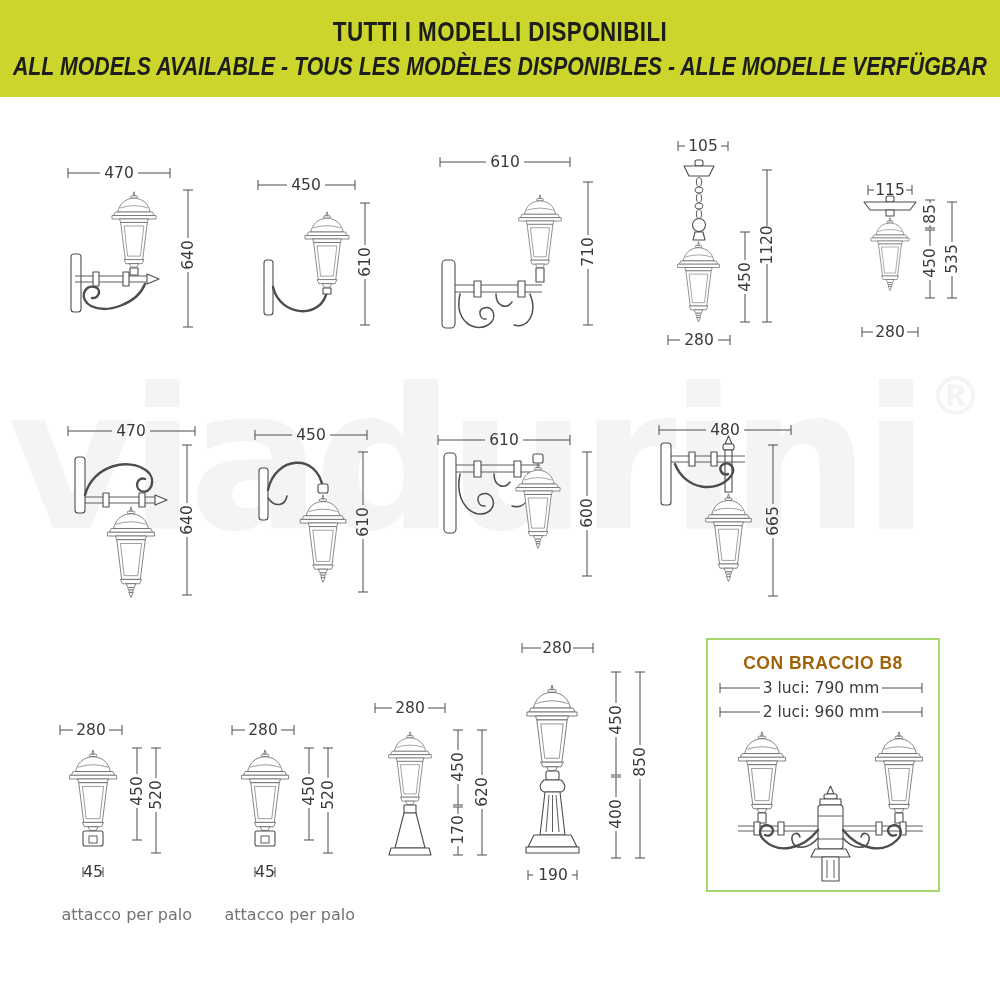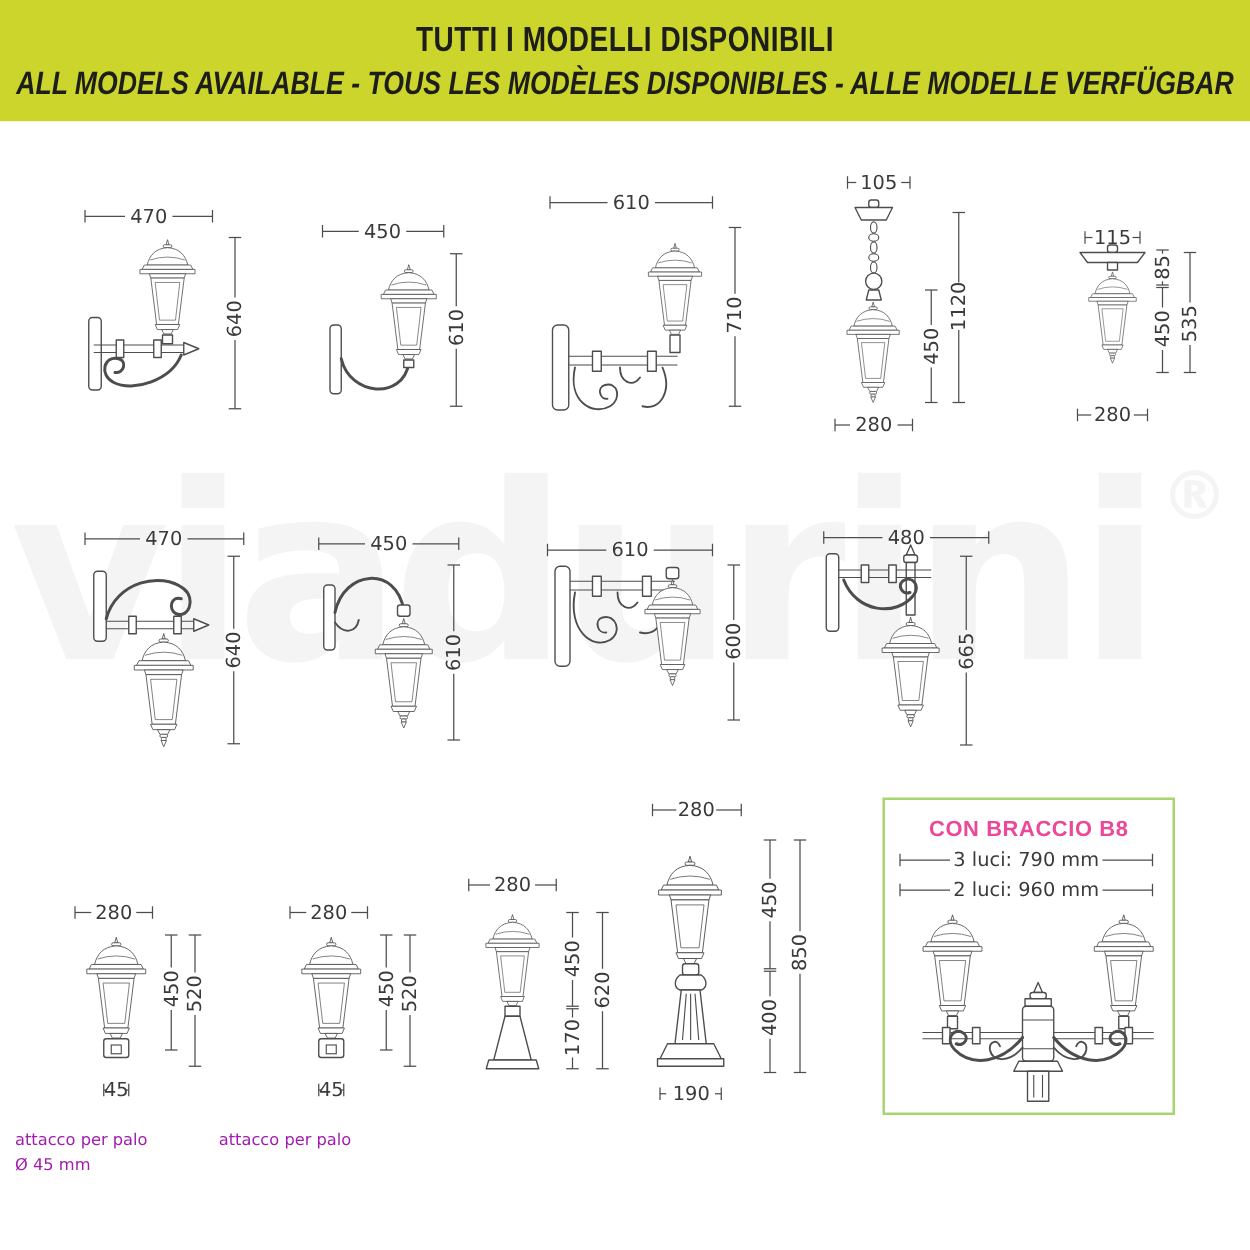"CON BRACCIO B8" .bbox .bt { color: #ec4899 -> #a16207 }
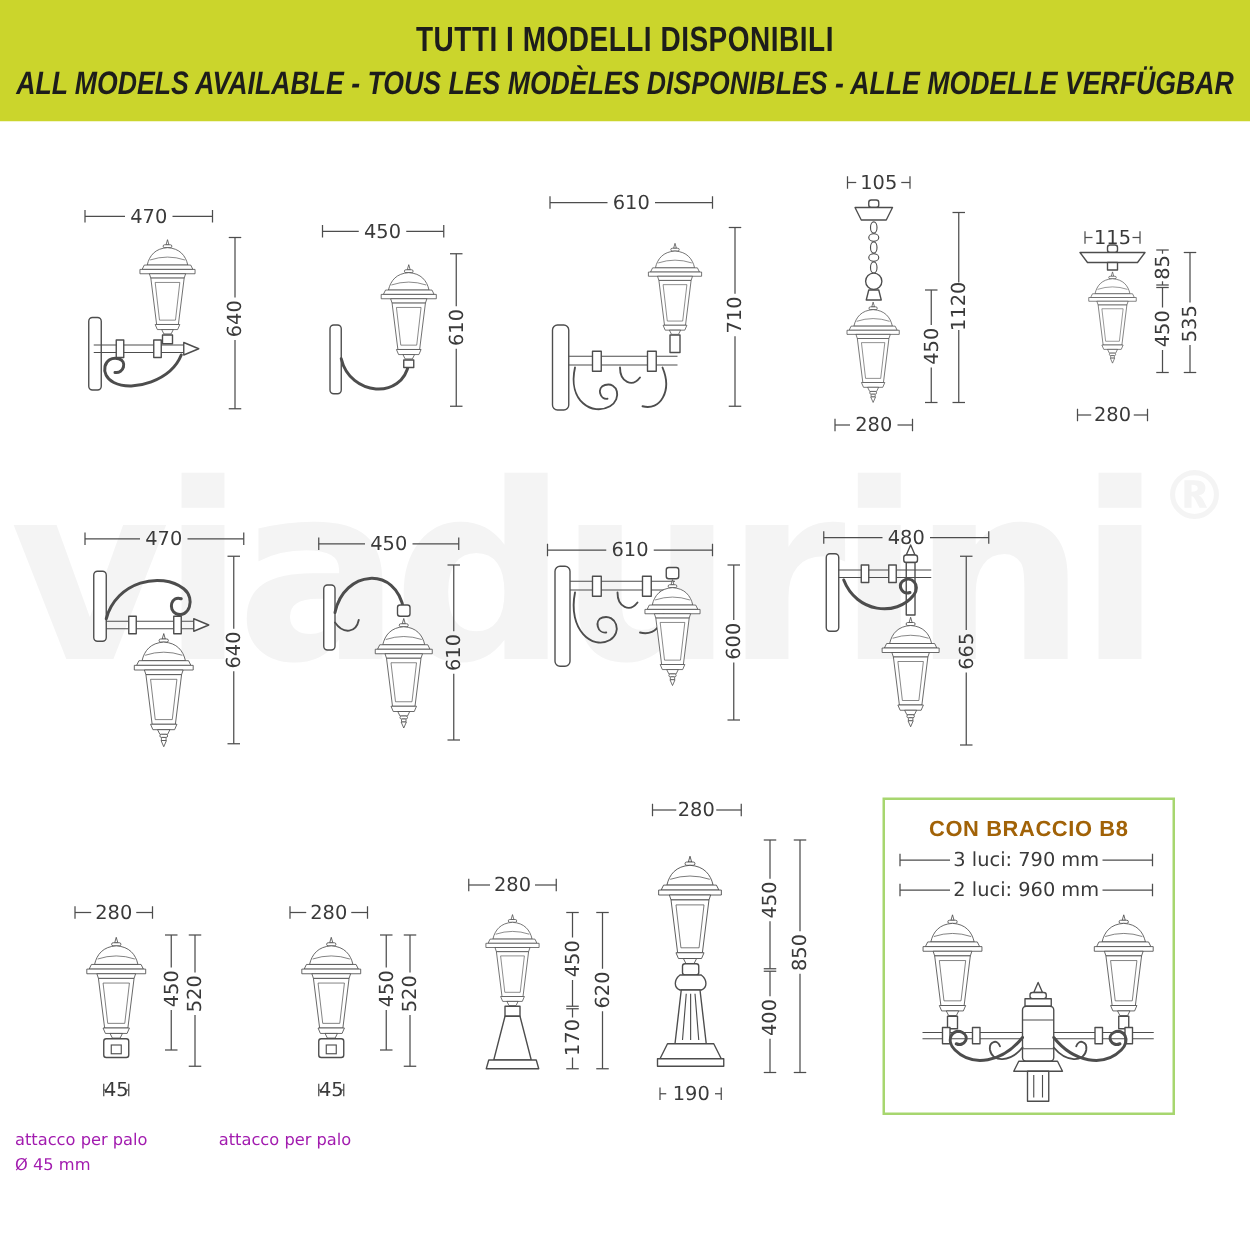"attacco per palo" .cap { color: #a21caf -> #737373; font-size: 13px -> 16px; text-align: left -> right }
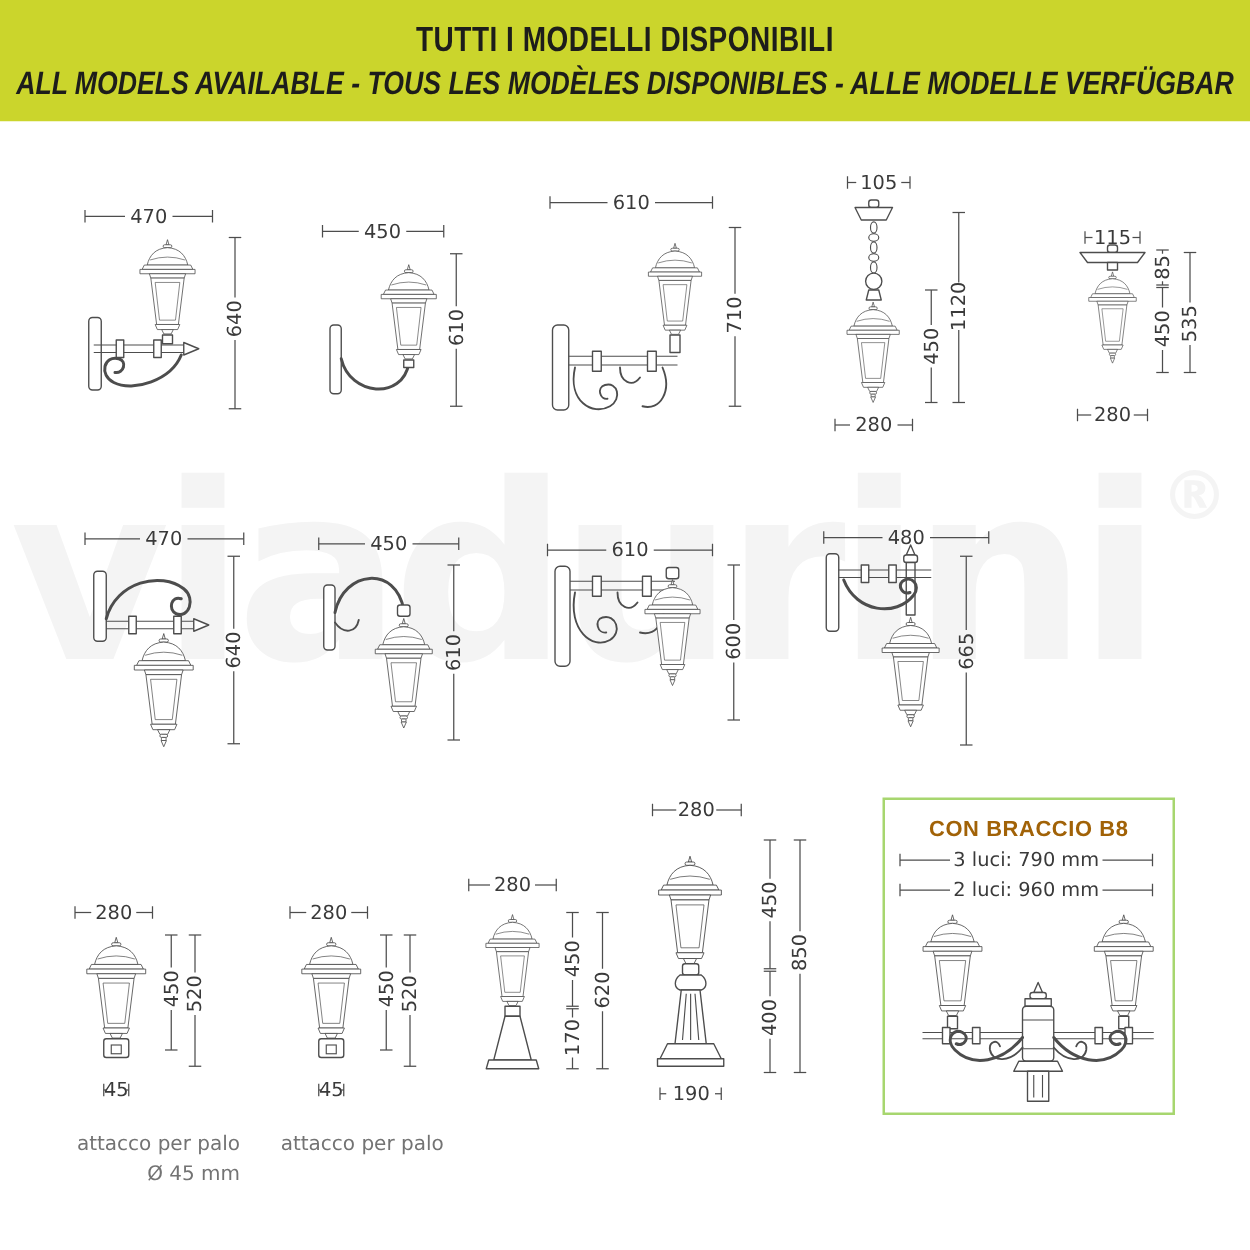"Ø 45 mm" div { html: <div>Ø 45 mm</div> -> none }
